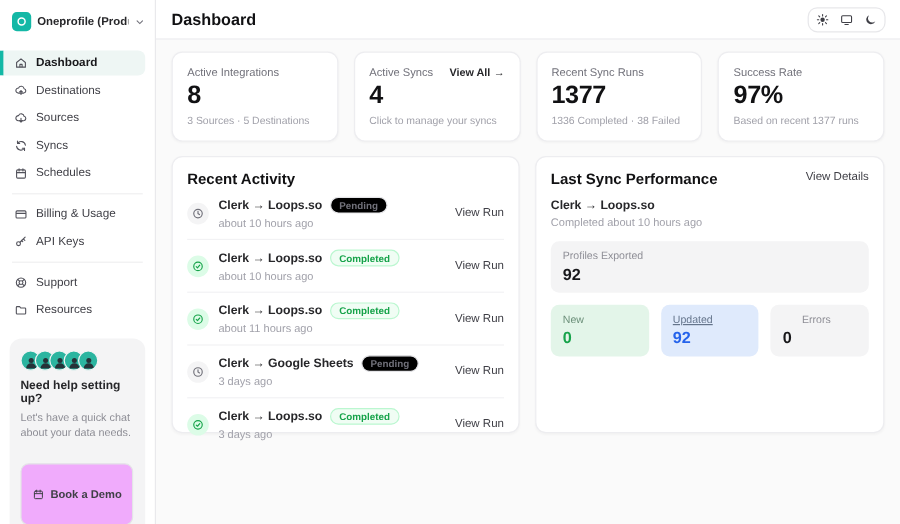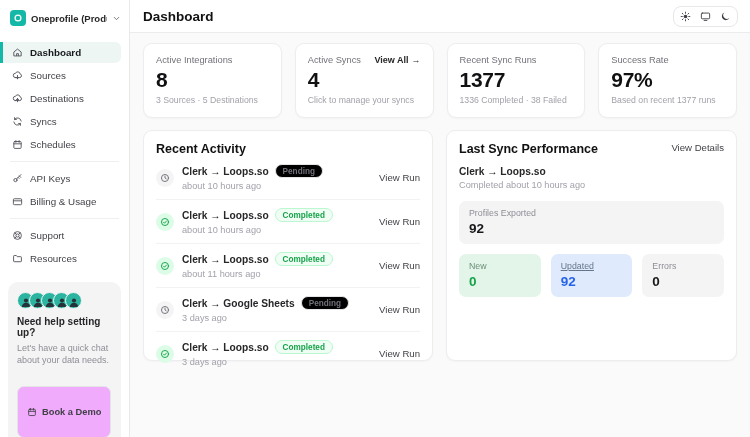"Sources" div.nav-item { order: before "Destinations" -> after "Destinations" }
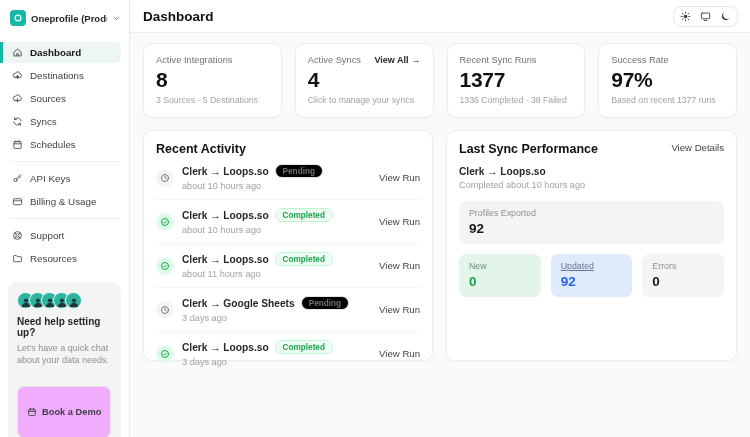"API Keys" div.nav-item { order: before "Billing & Usage" -> after "Billing & Usage" }
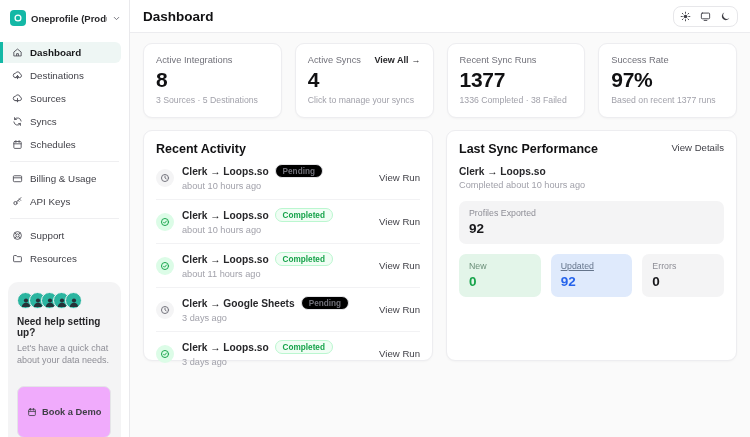"Errors" .counter-box.grey .metric-label { margin-left: none -> 16px }
